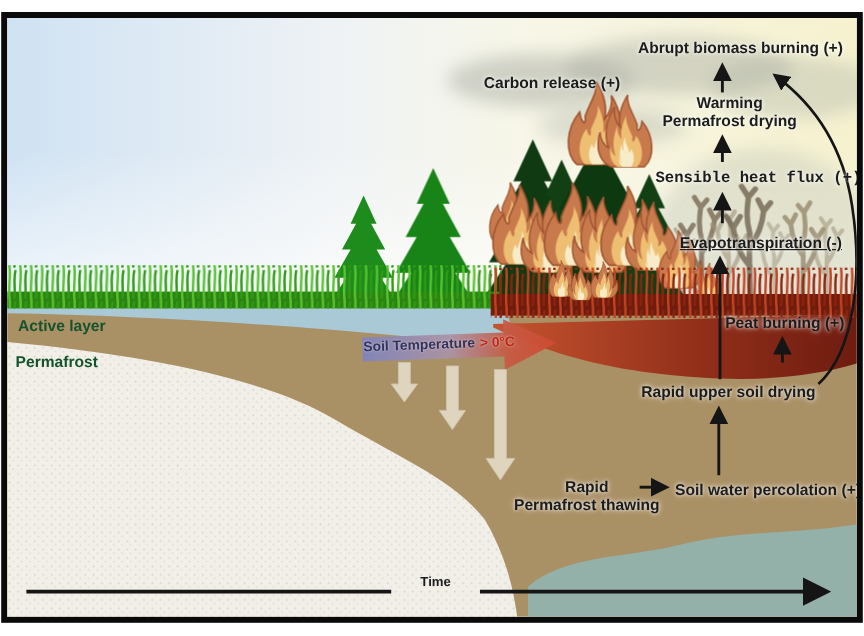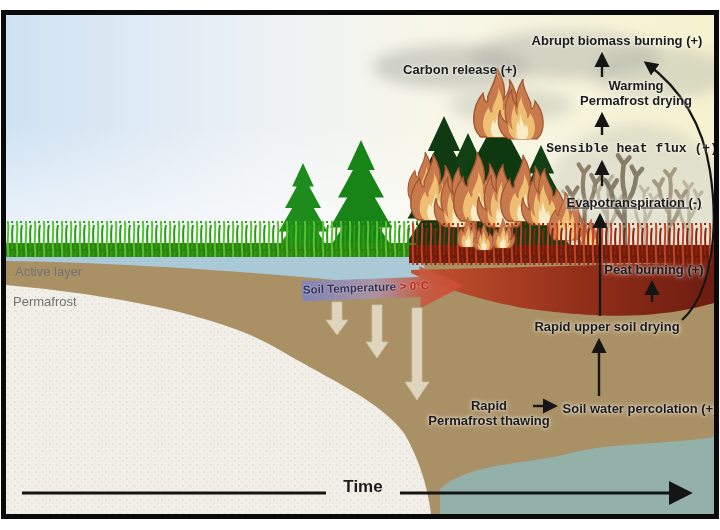"Warming" div.lbl { margin-left: 28px -> none }
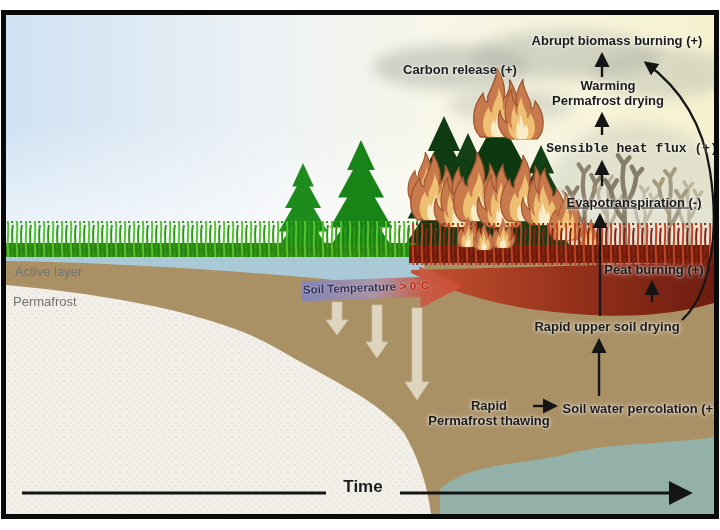"Active layer" .lbl-left { color: #737373 -> #14532d; font-weight: normal -> bold }
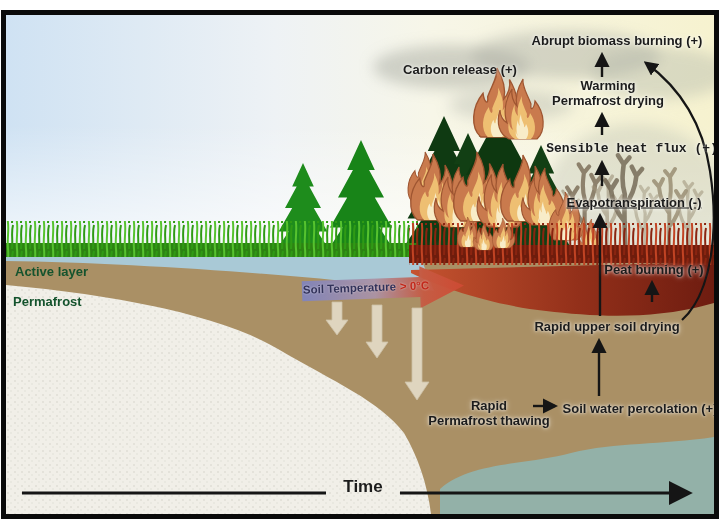"Time" .lbl-time { font-size: 17px -> 11px }
